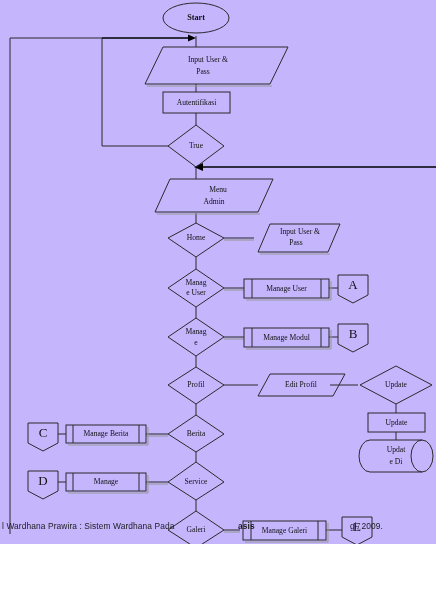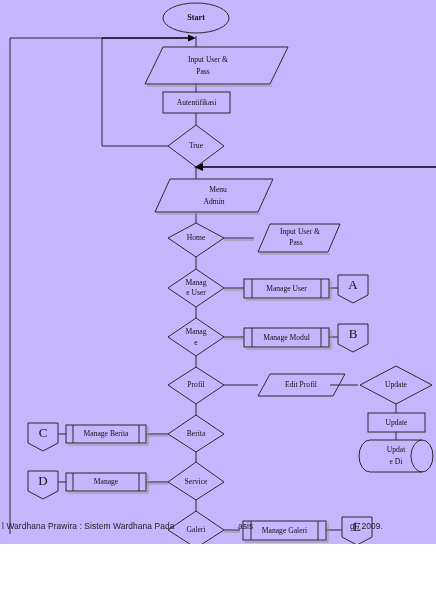"asis" .wm-b { font-weight: none -> bold }
